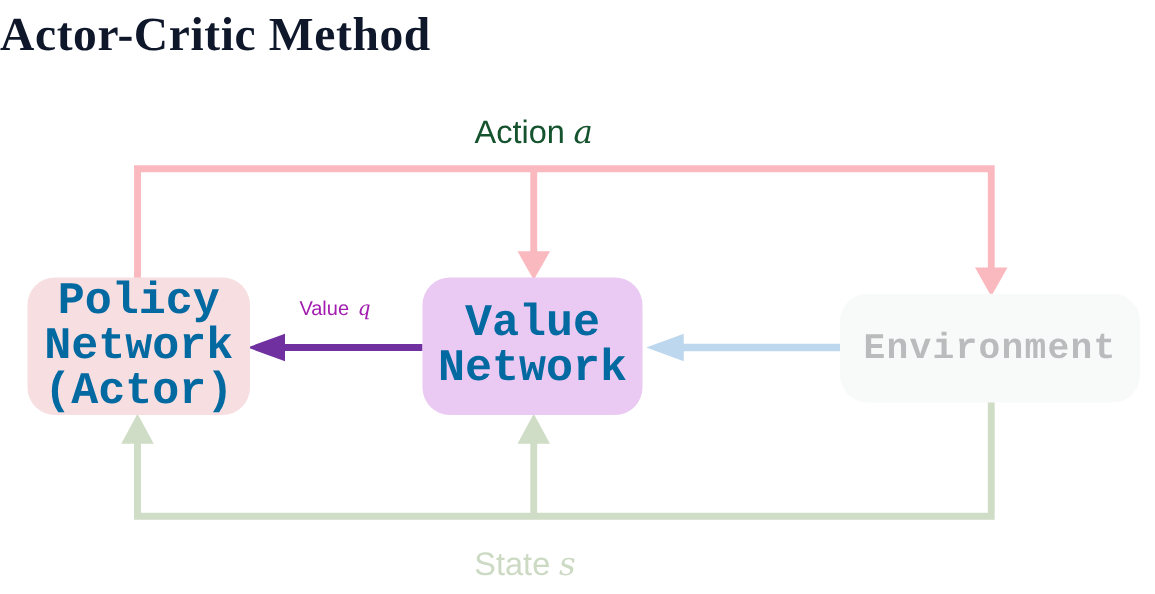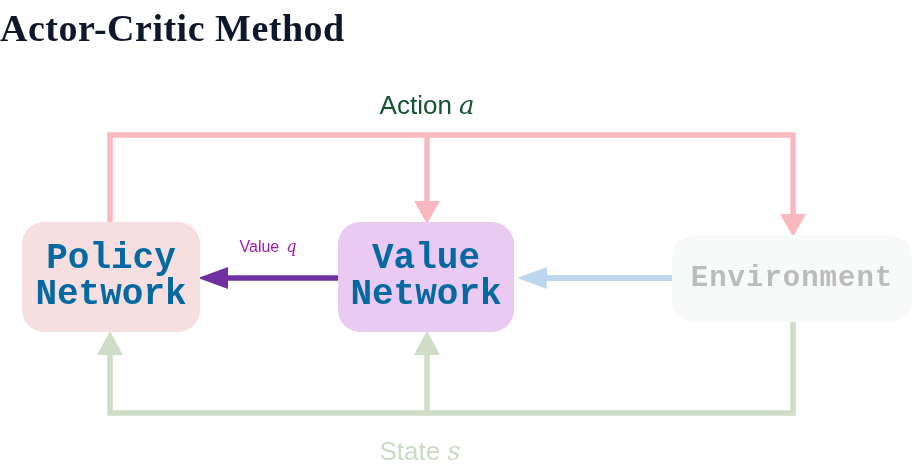"(Actor)" div.bline { html: none -> <div>(Actor)</div> }
